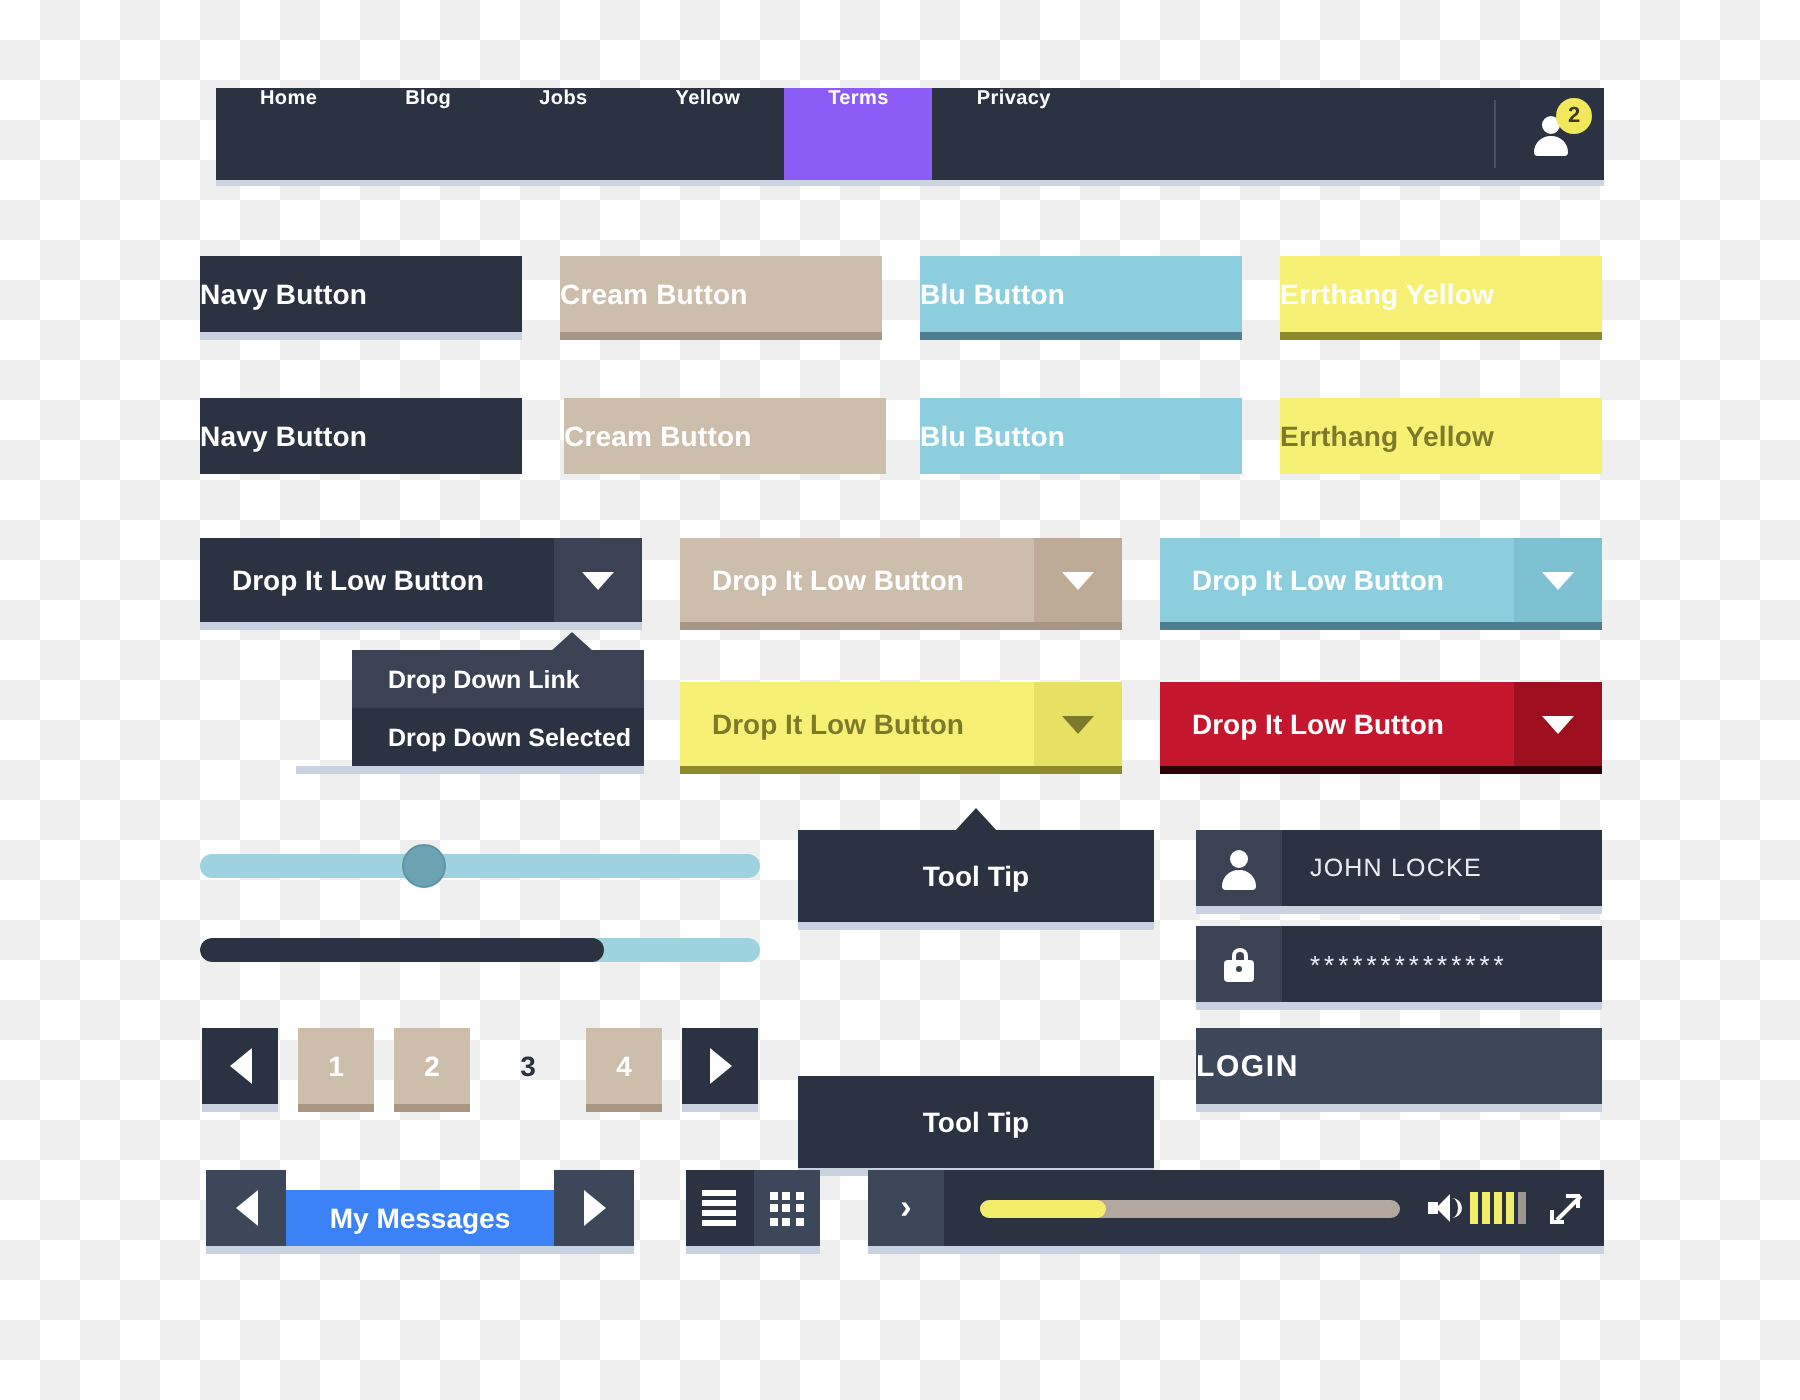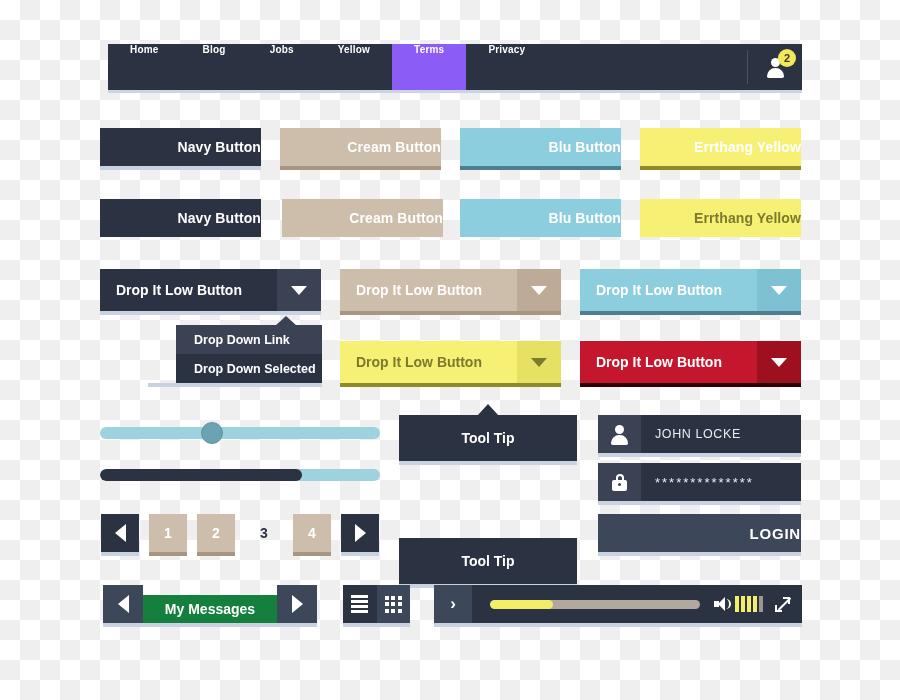"Navy Button" .btn { justify-content: flex-end -> flex-start }
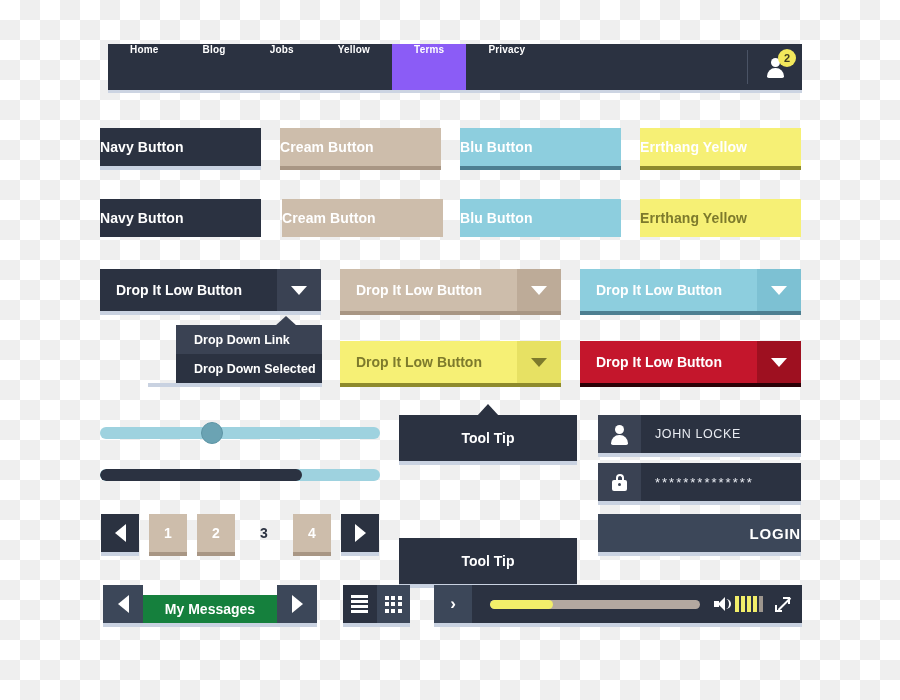"LOGIN" .login-btn { justify-content: flex-end -> flex-start }
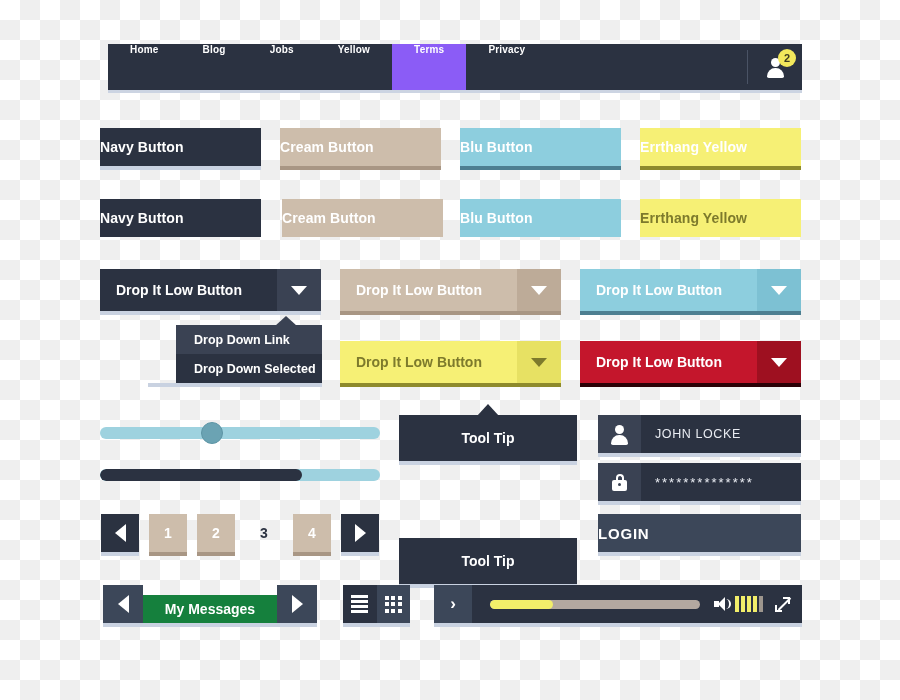"My Messages" .msg-title { background: #15803d -> #3b82f6 }
